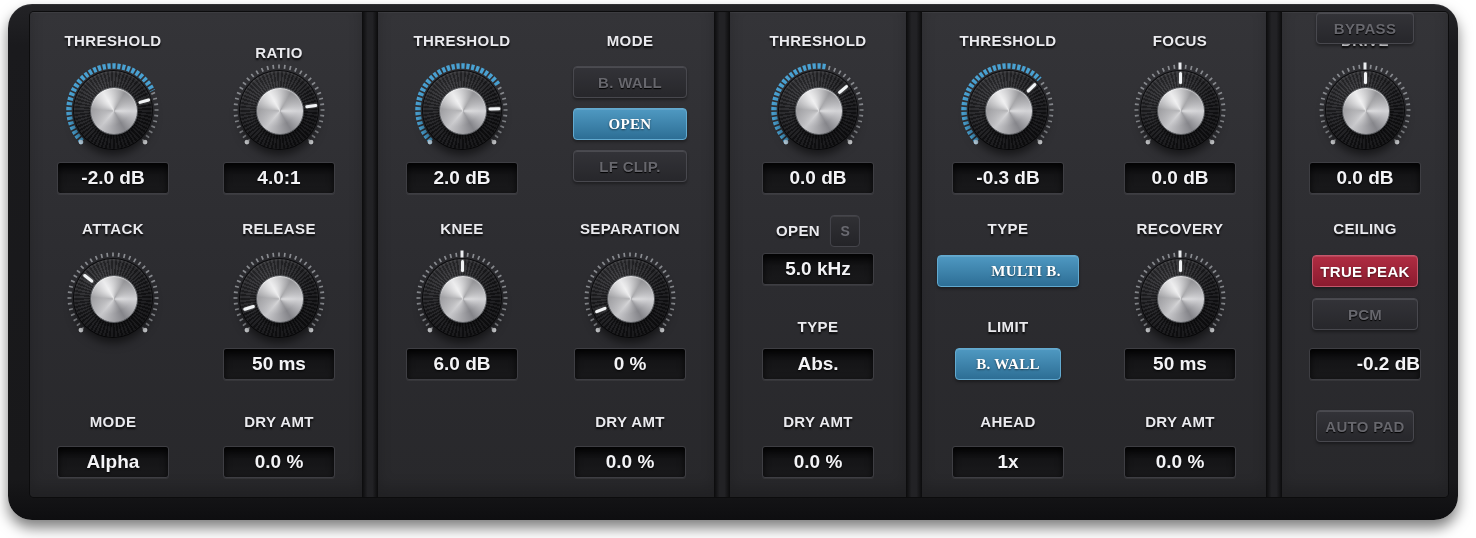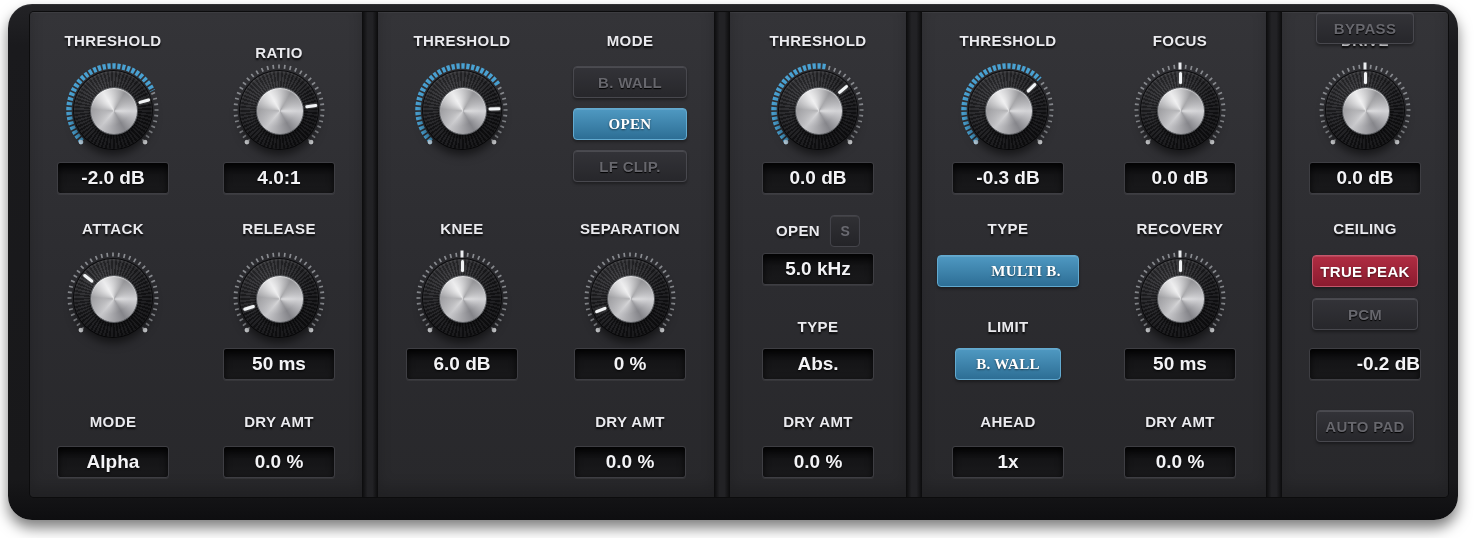"2.0 dB" div.slot { html: none -> <div>2.0 dB</div> }
